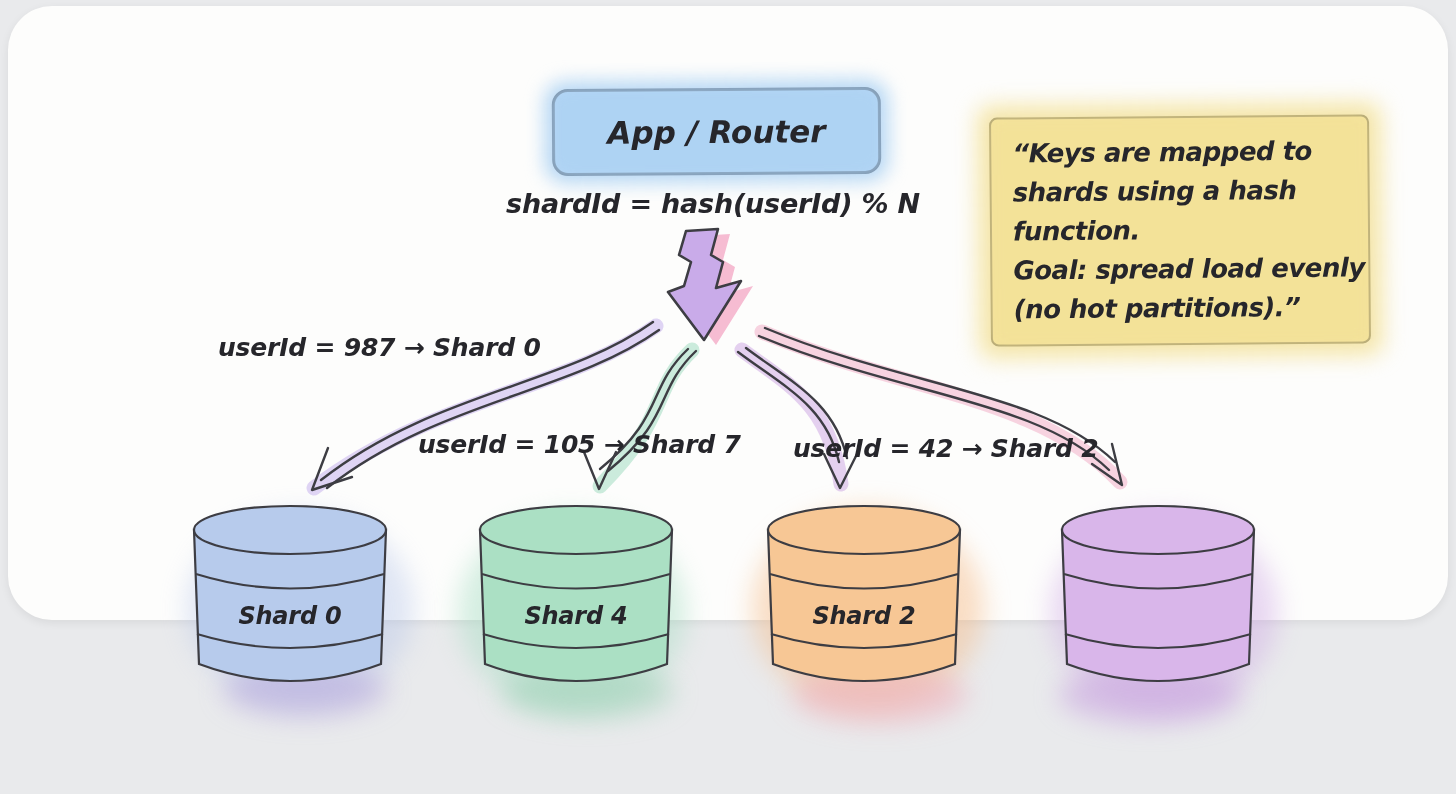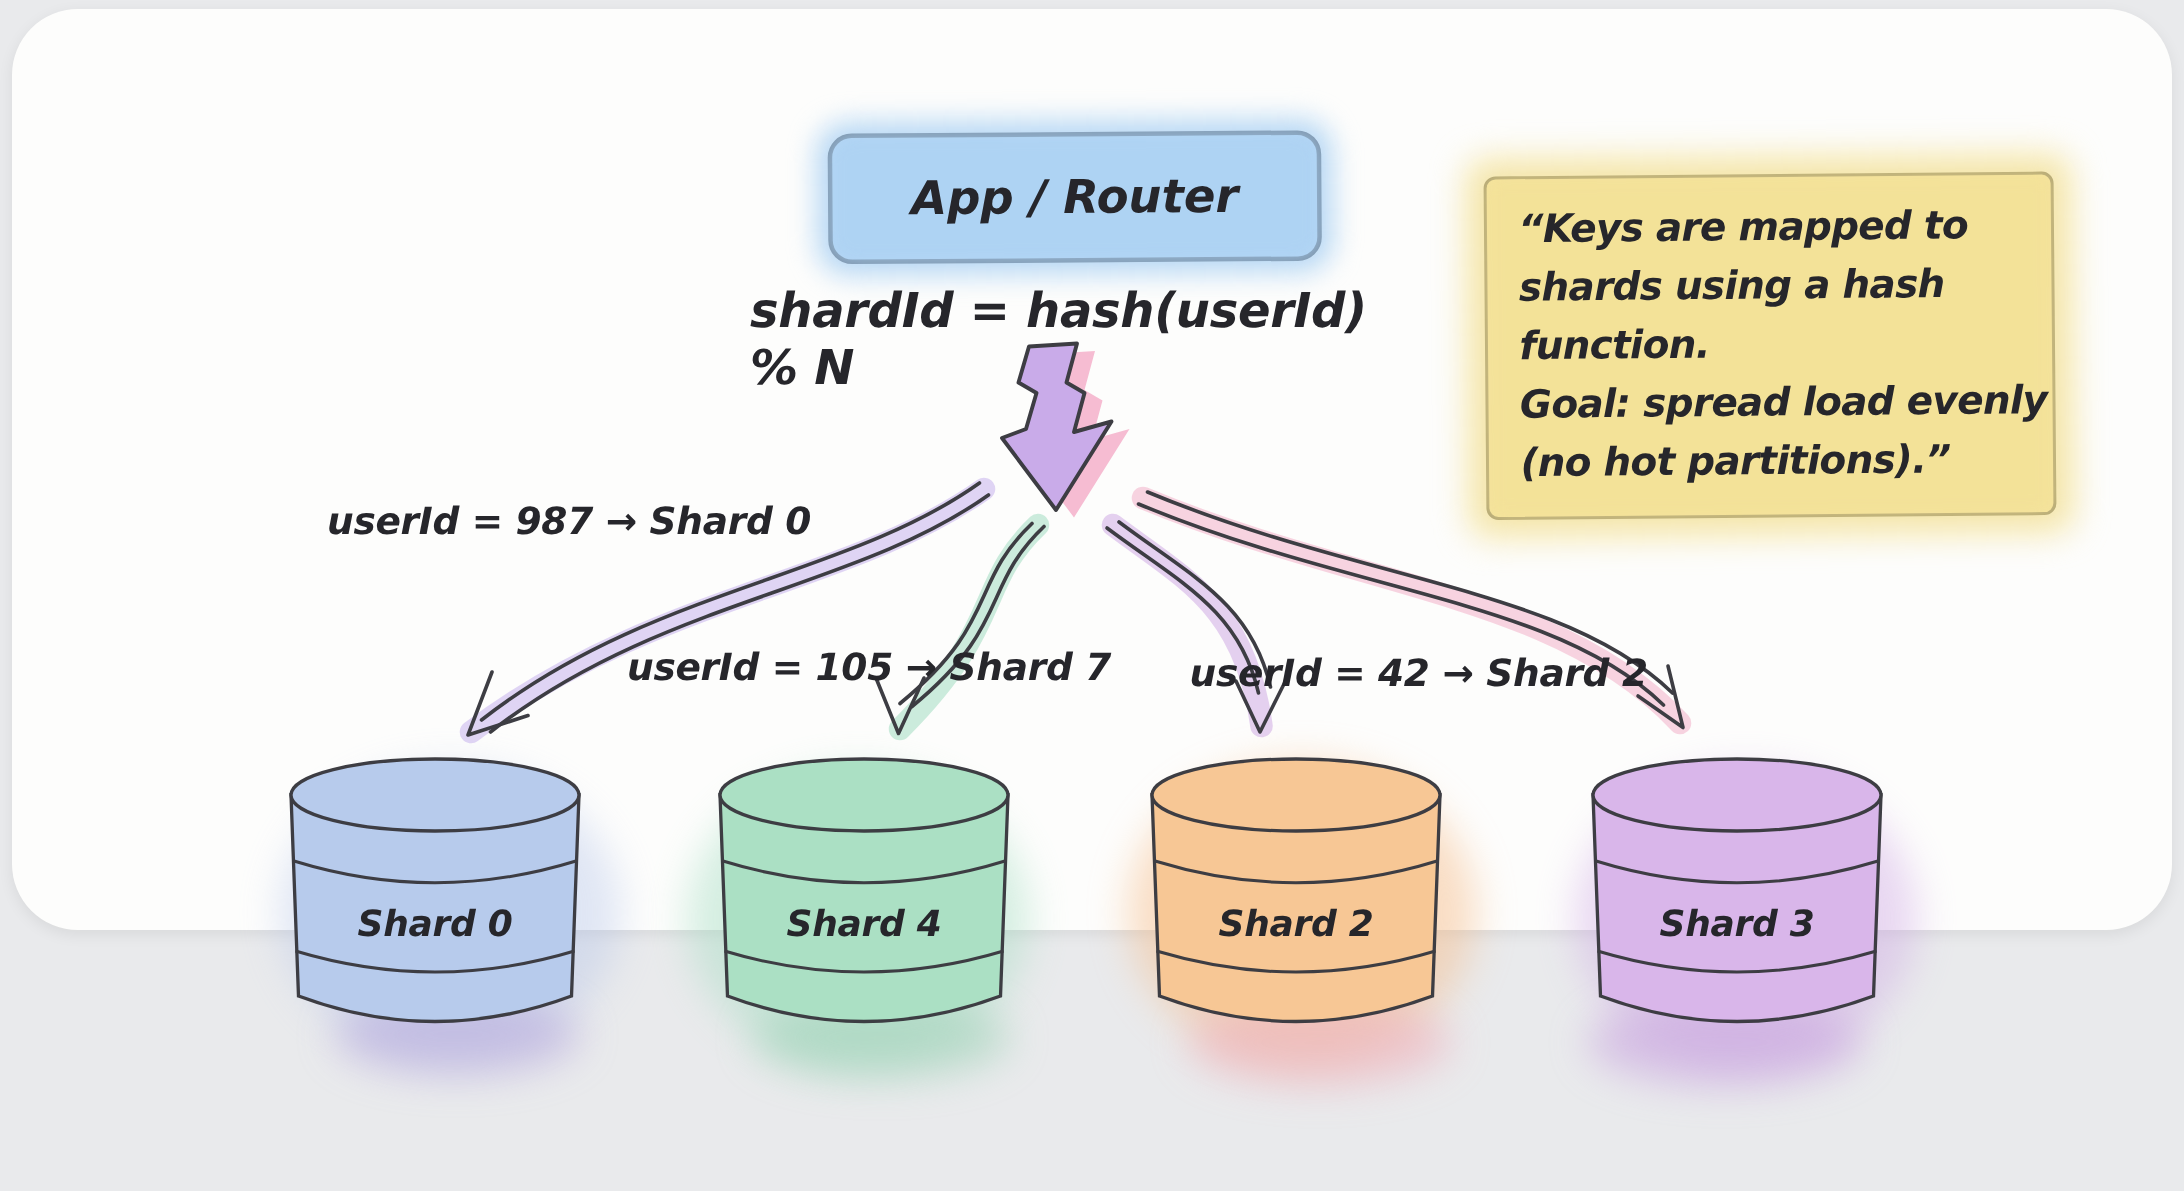"shardId = hash(userId) % N" .formula { font-size: 32px -> 27px; text-align: left -> right }
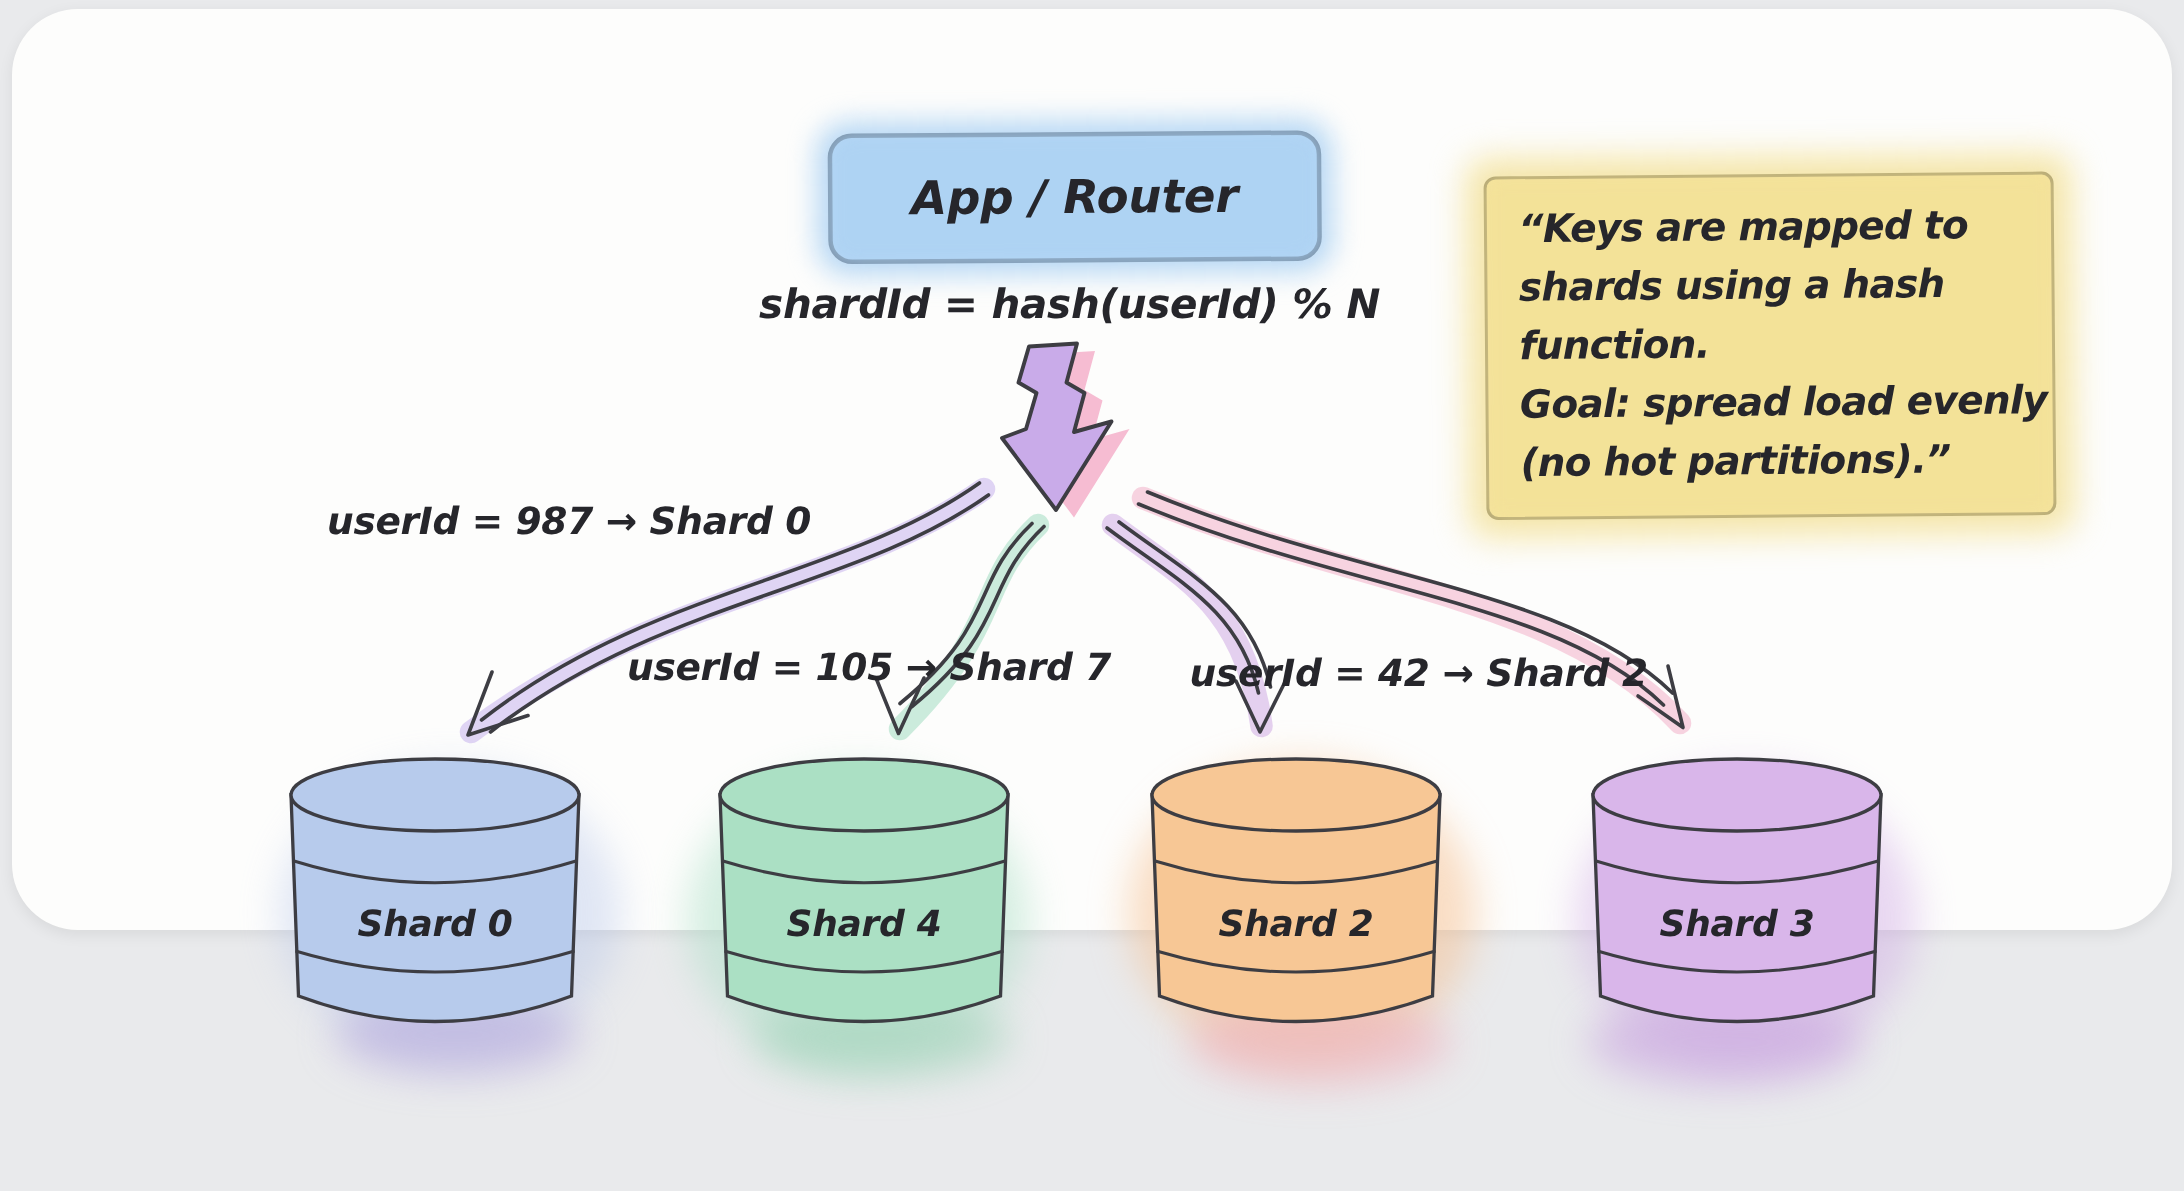"Shard 3" div.txt { html: <div>Shard 3</div> -> none }
